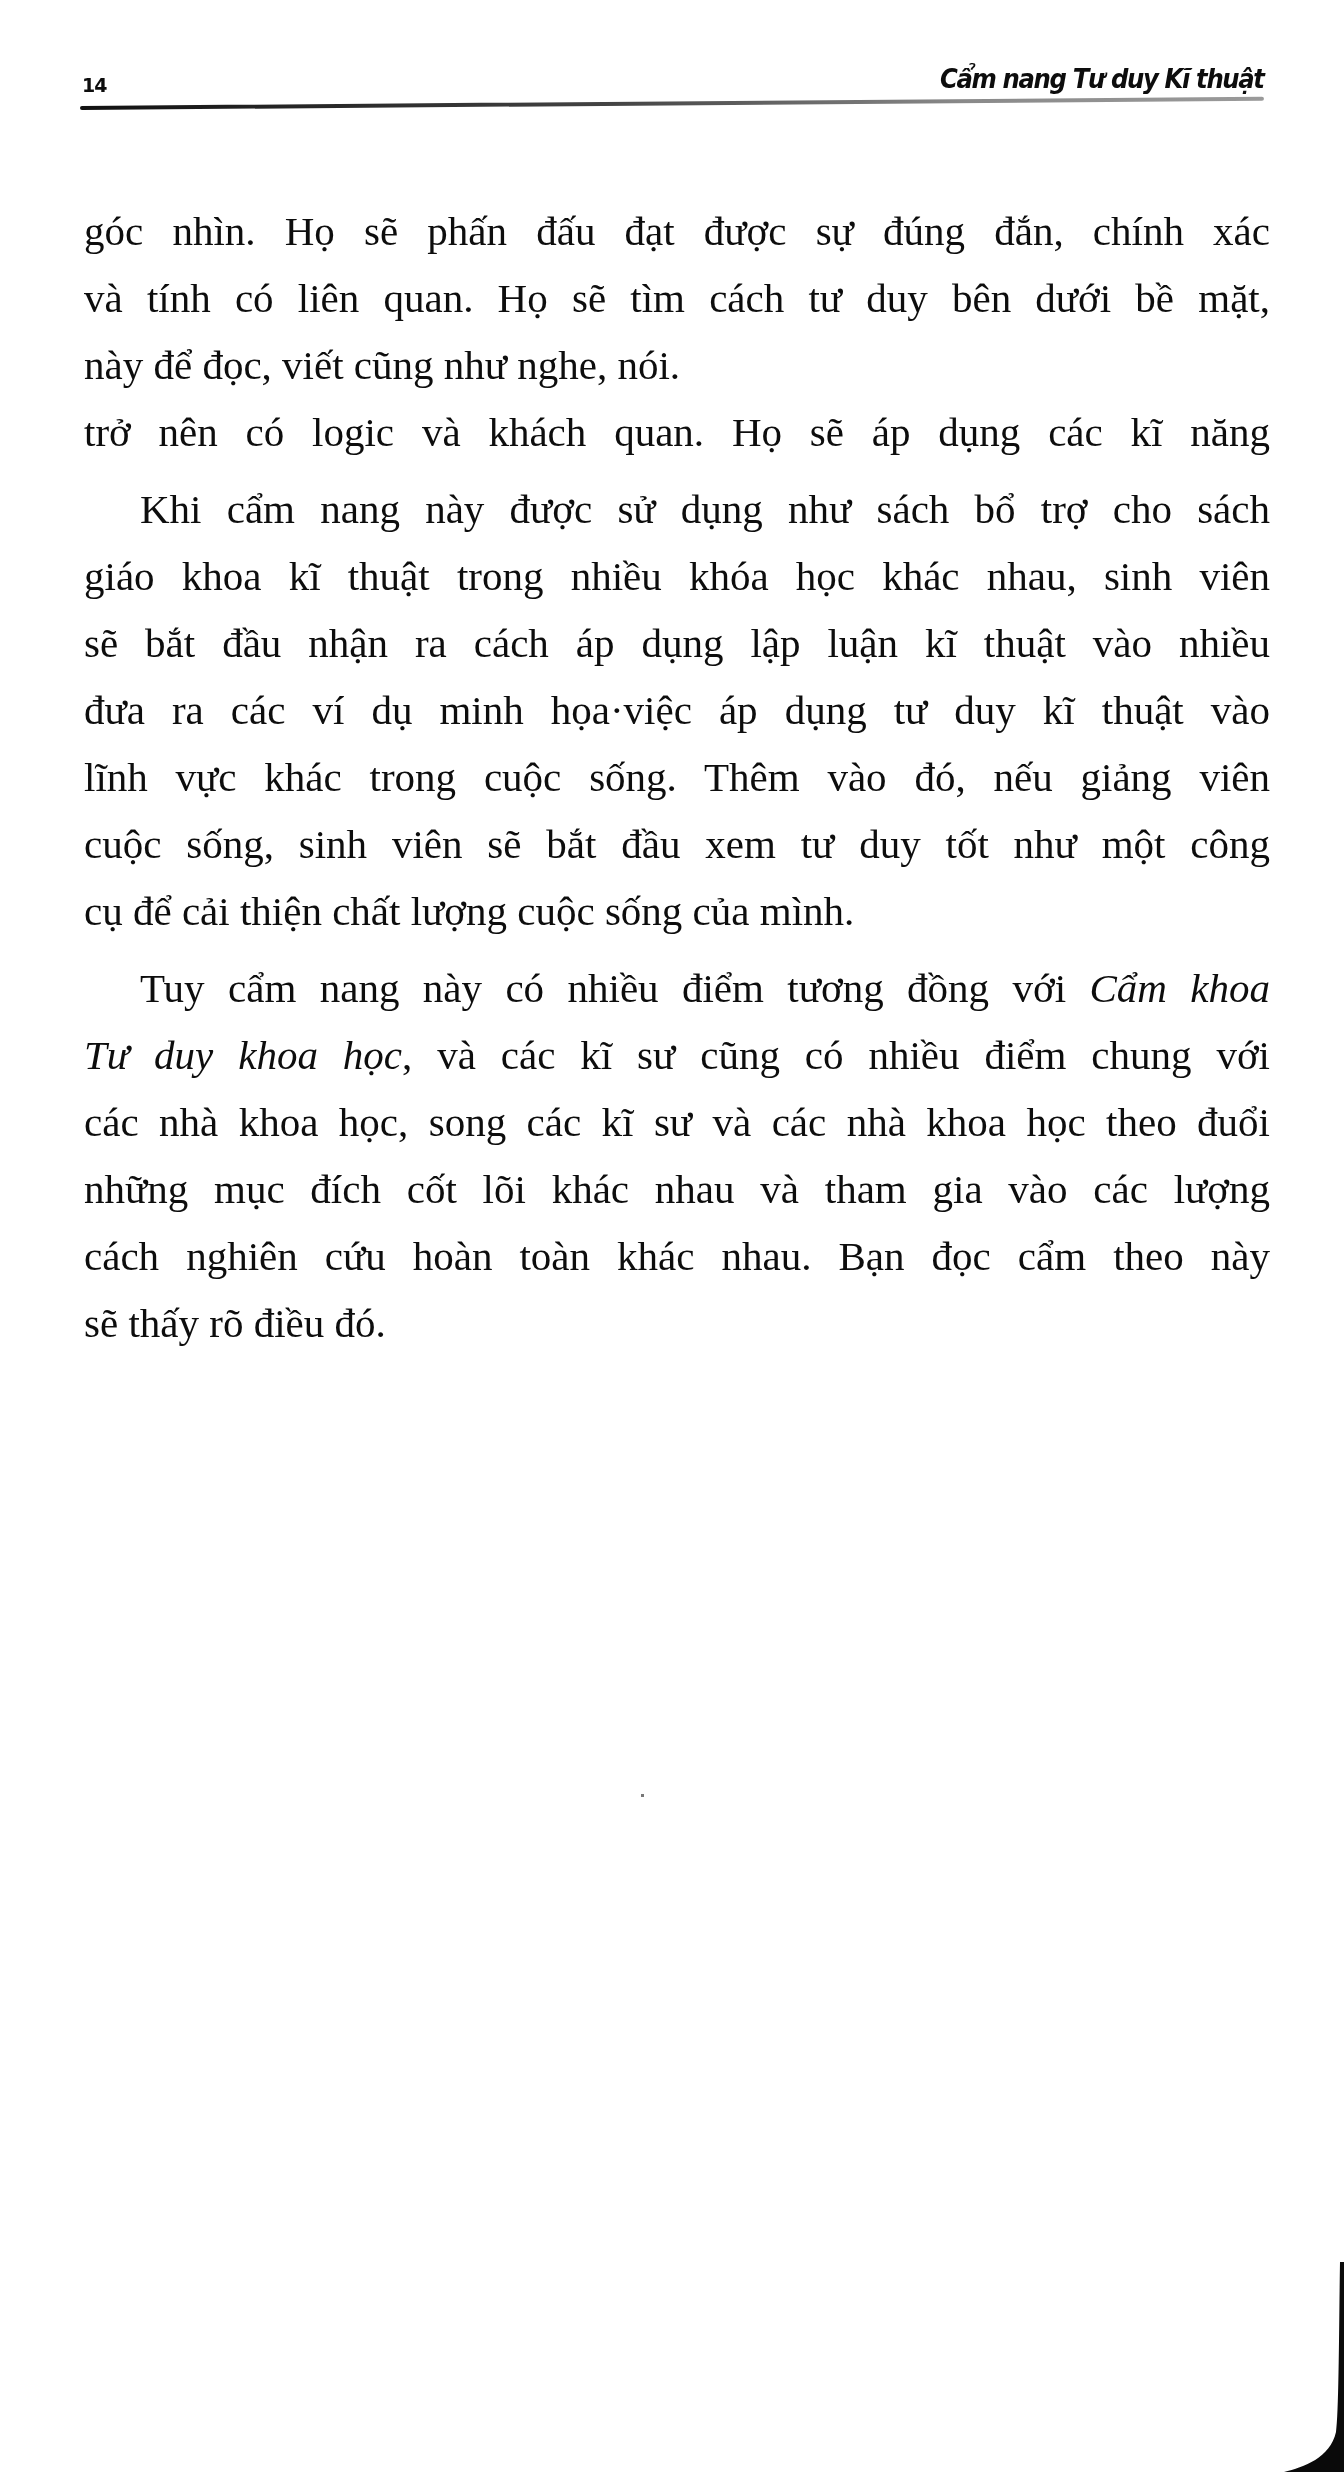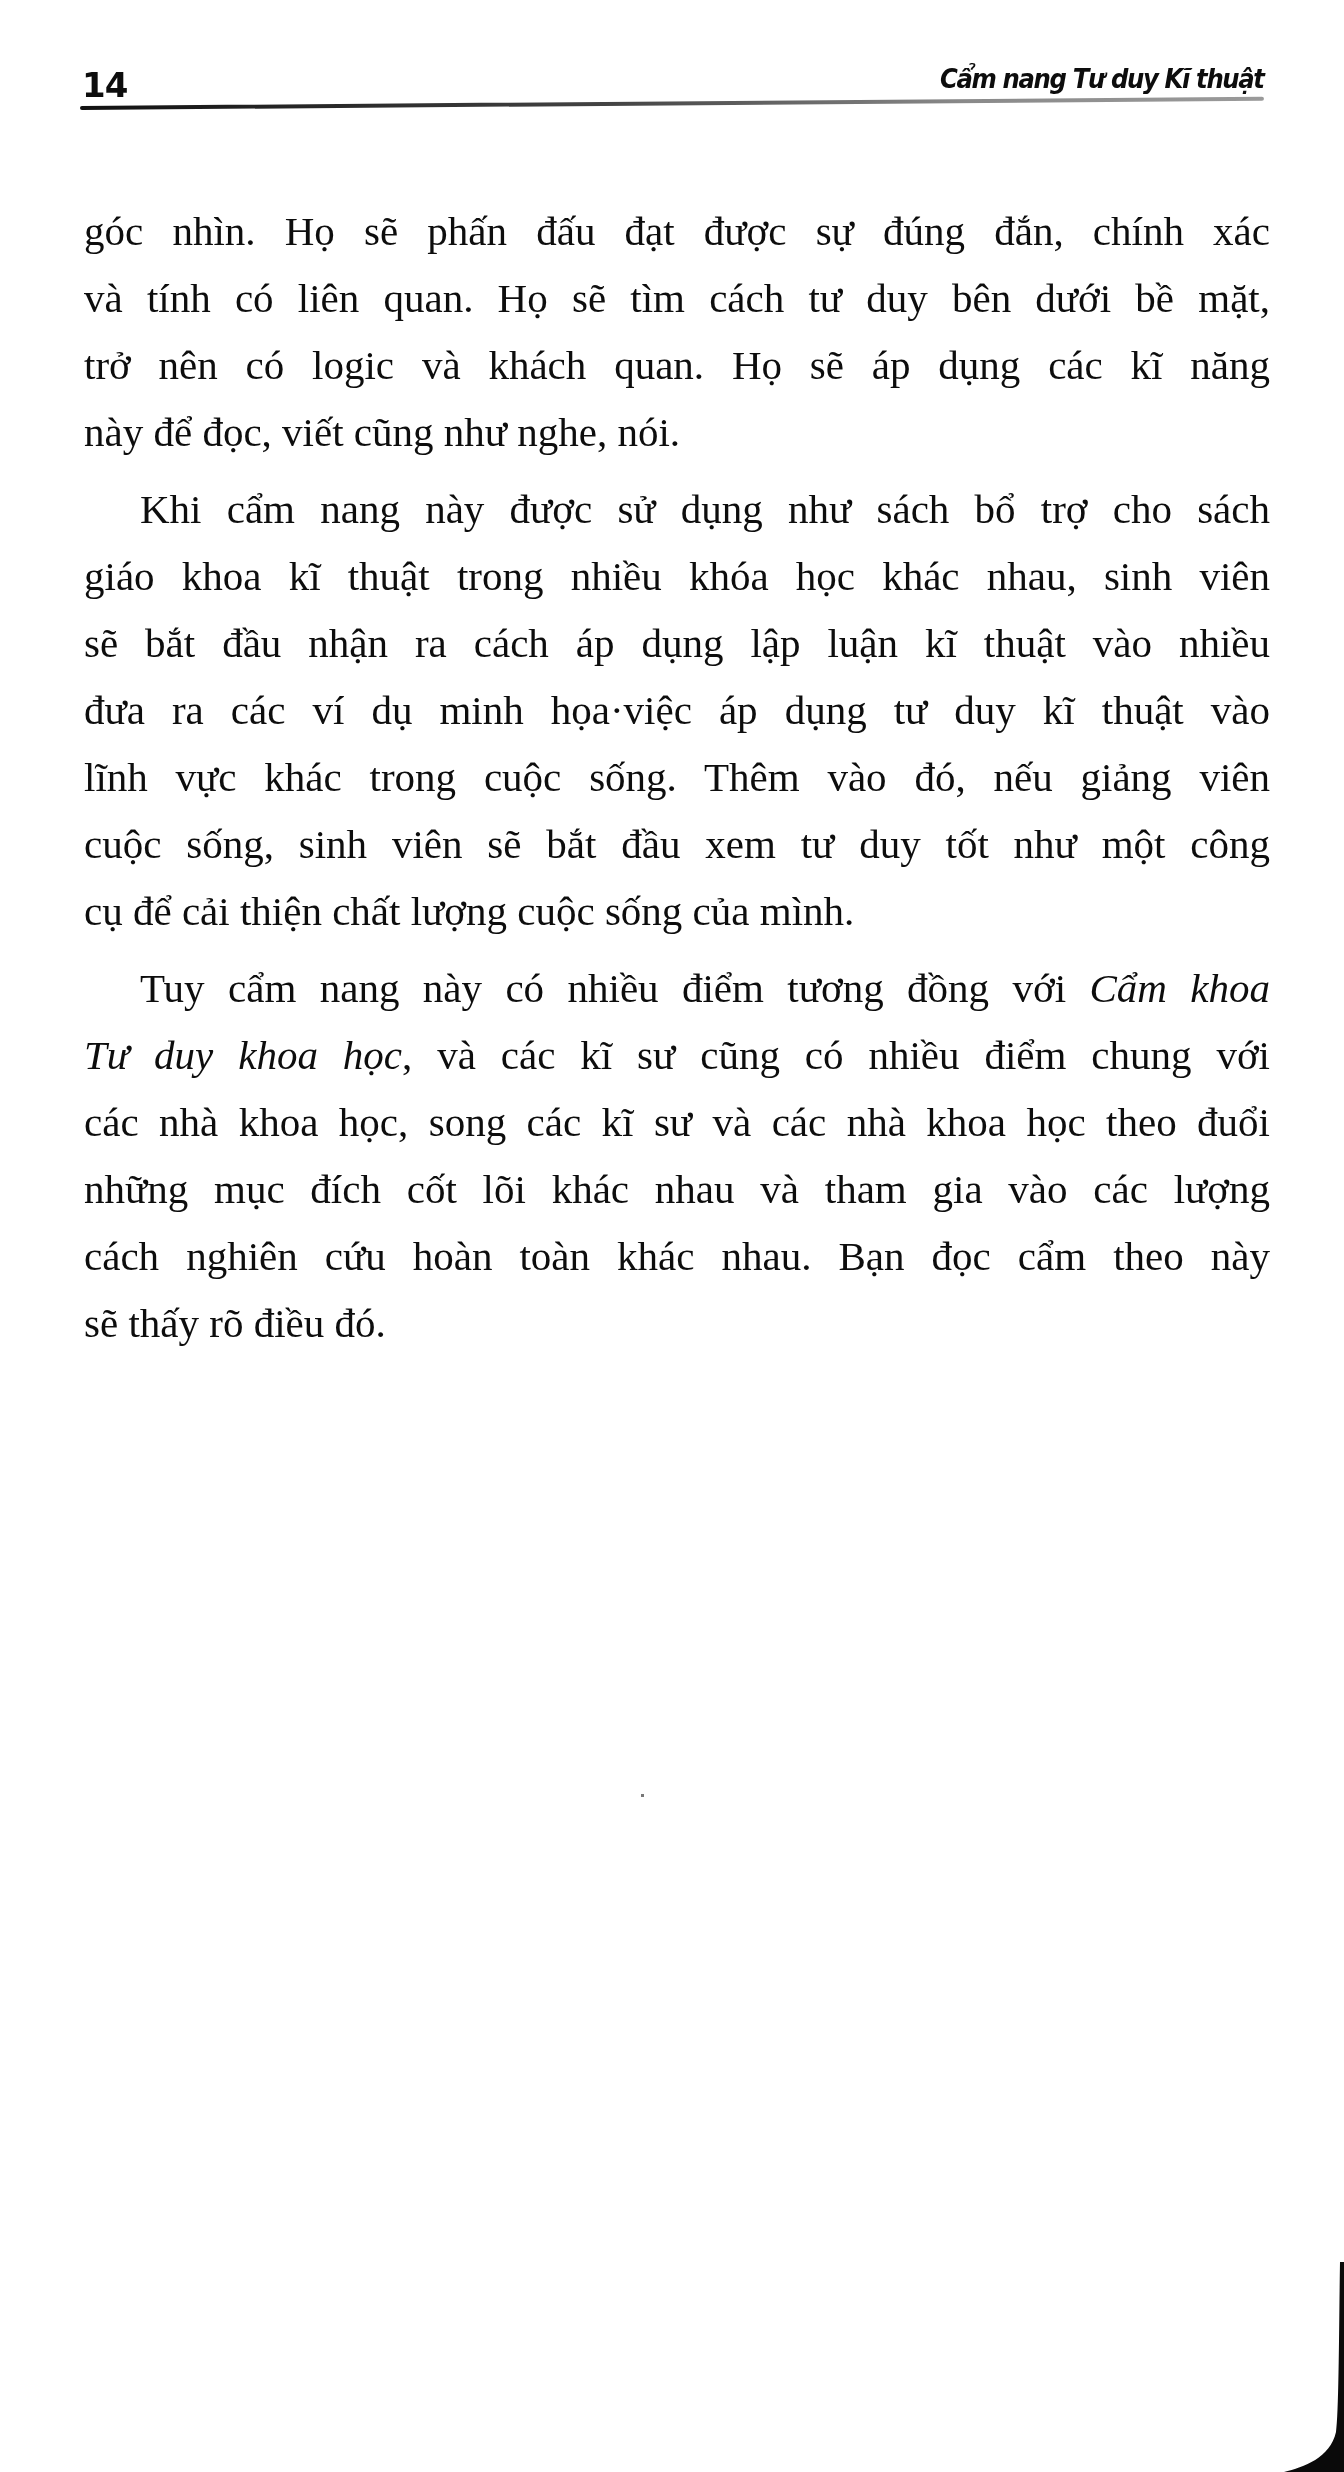"14" .page-number { font-size: 34px -> 19px }
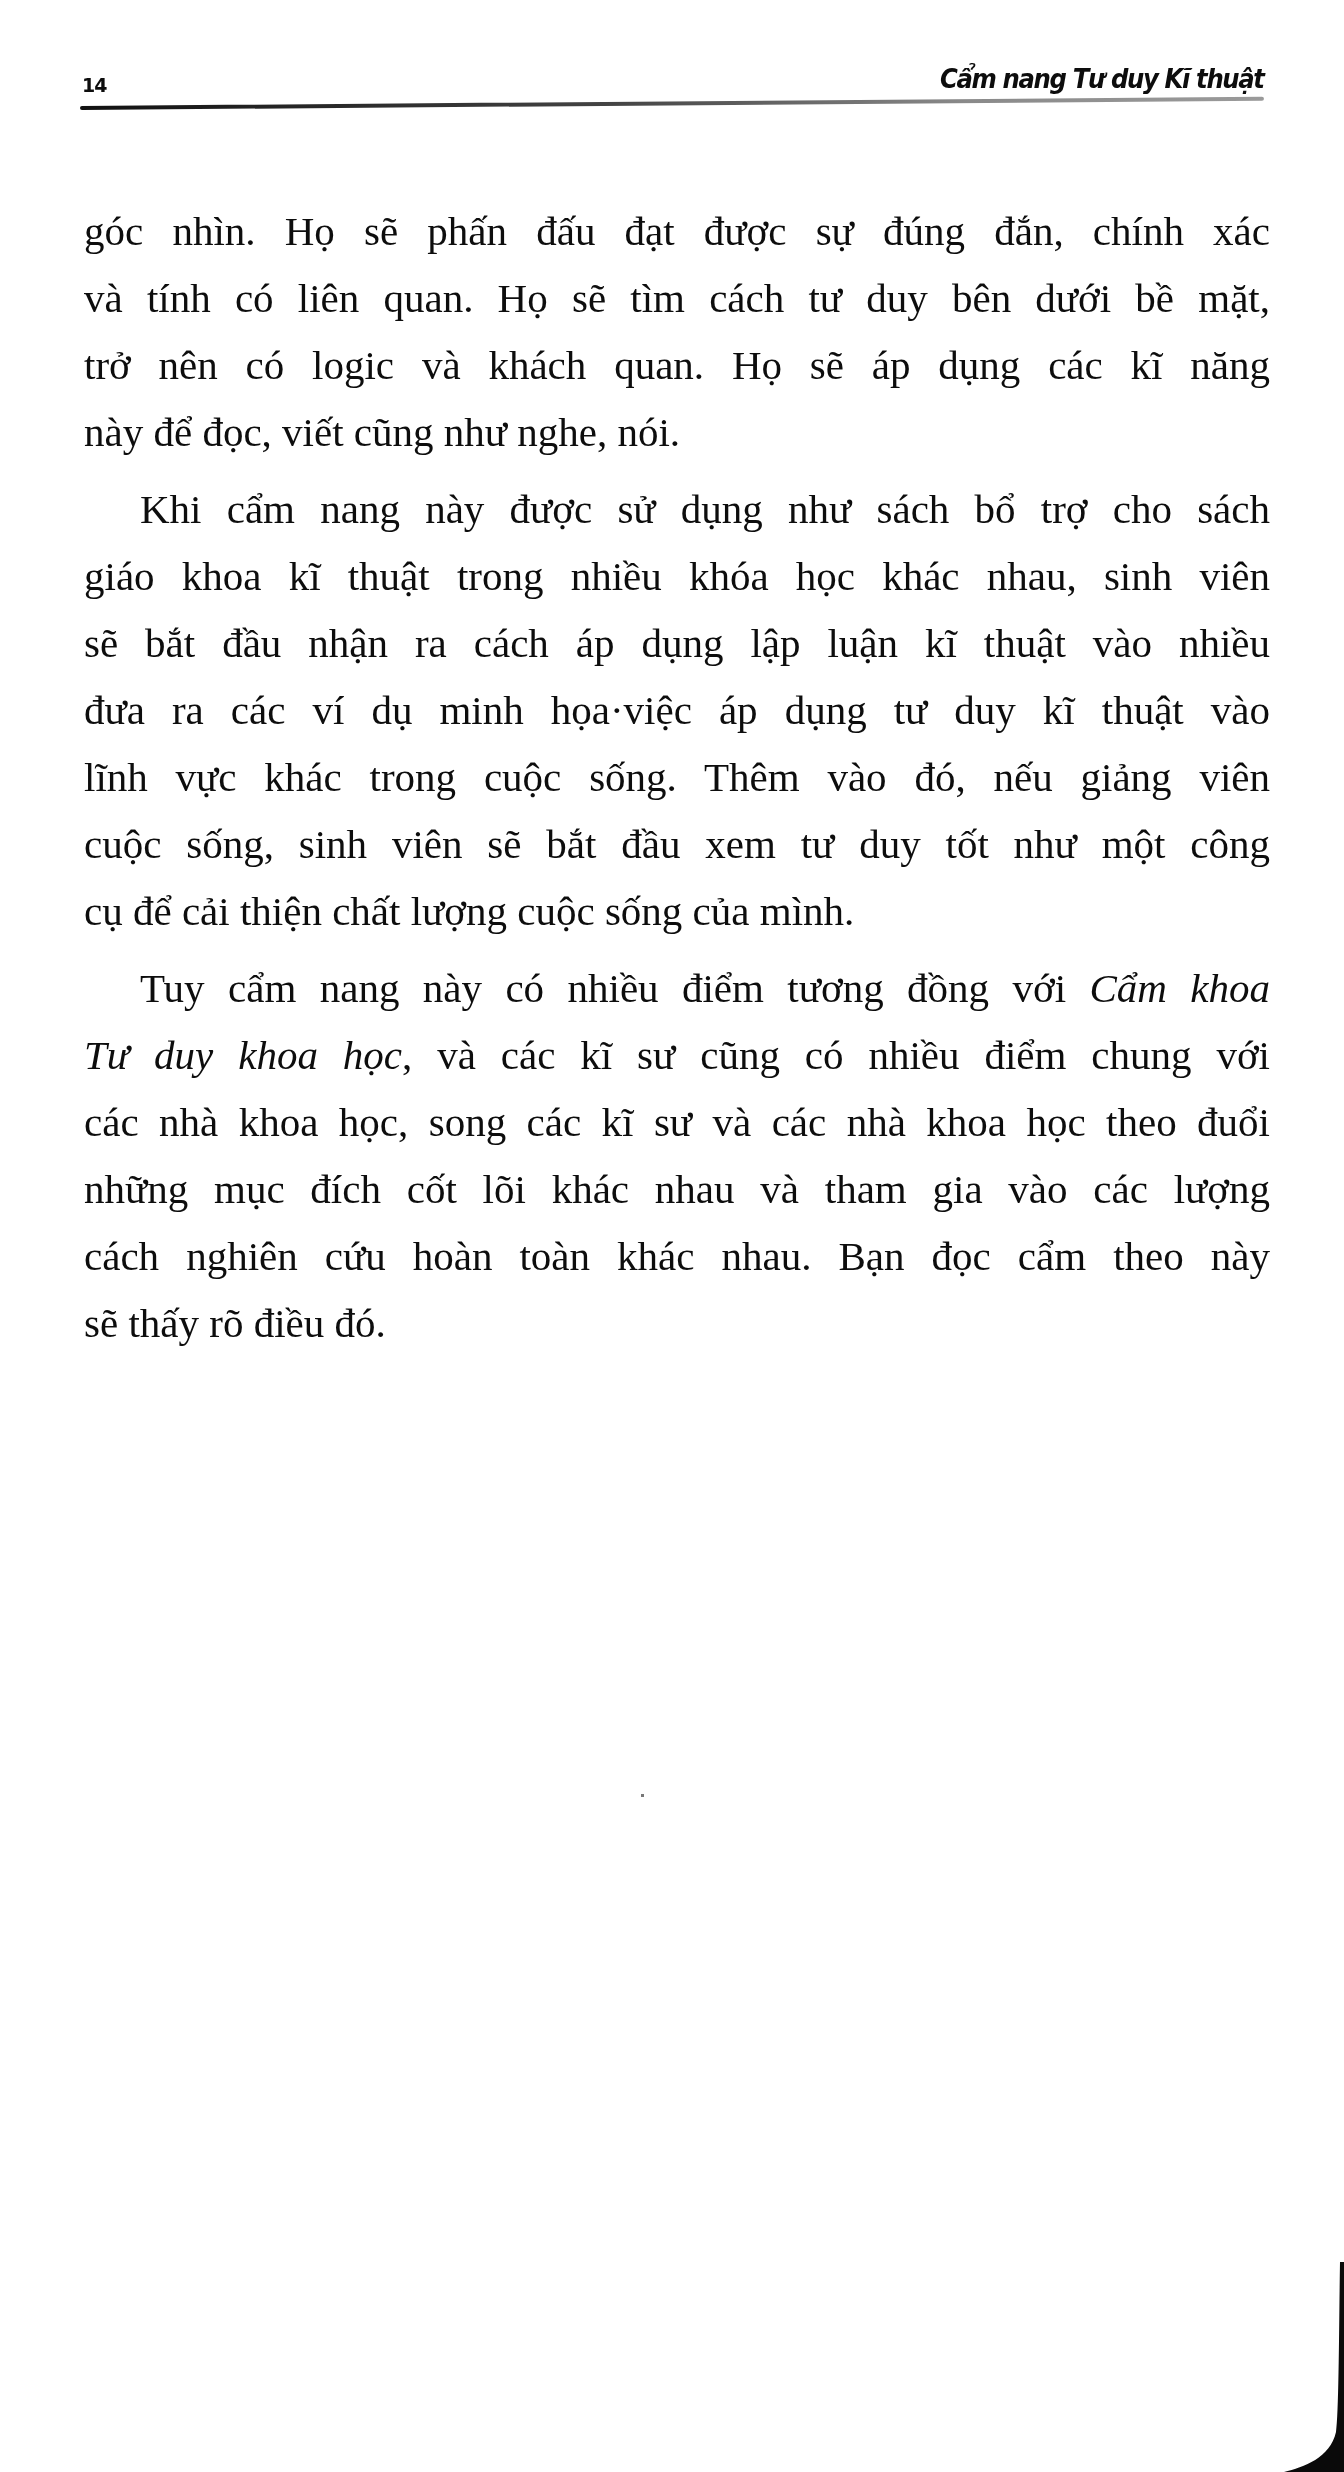"trở nên có logic và" span.line { order: before "này để đọc, viết cũng" -> after "này để đọc, viết cũng" }
